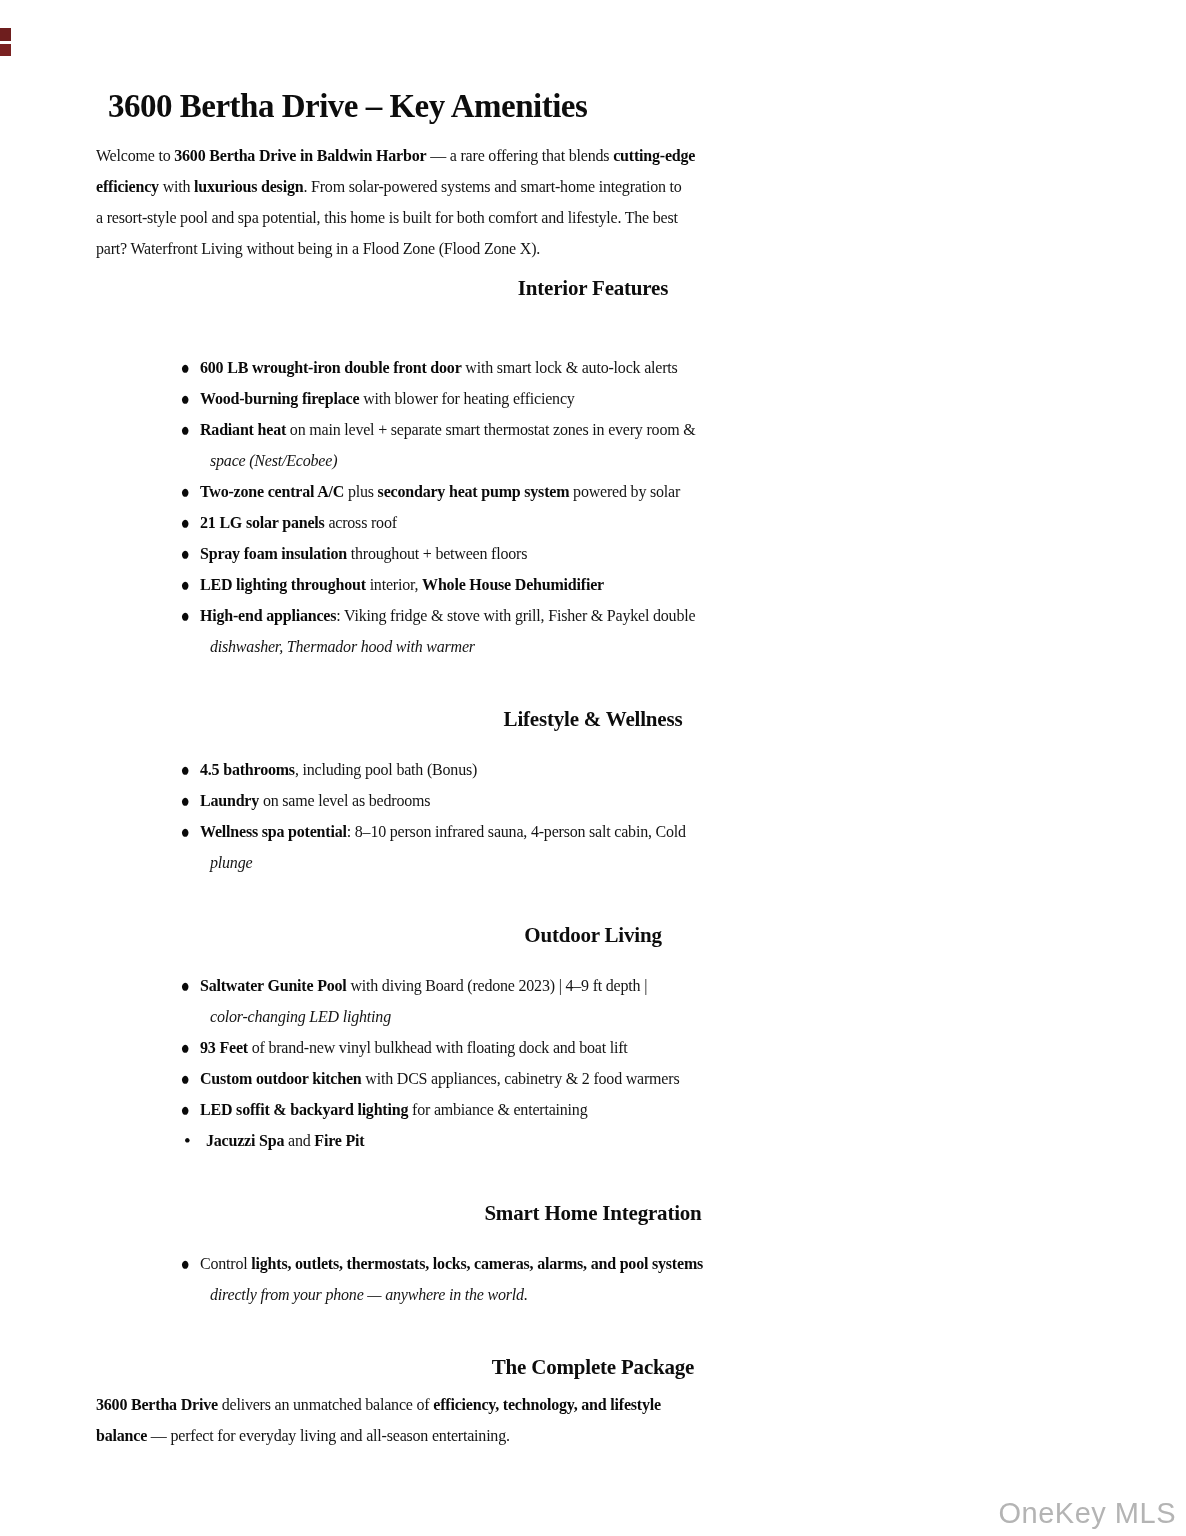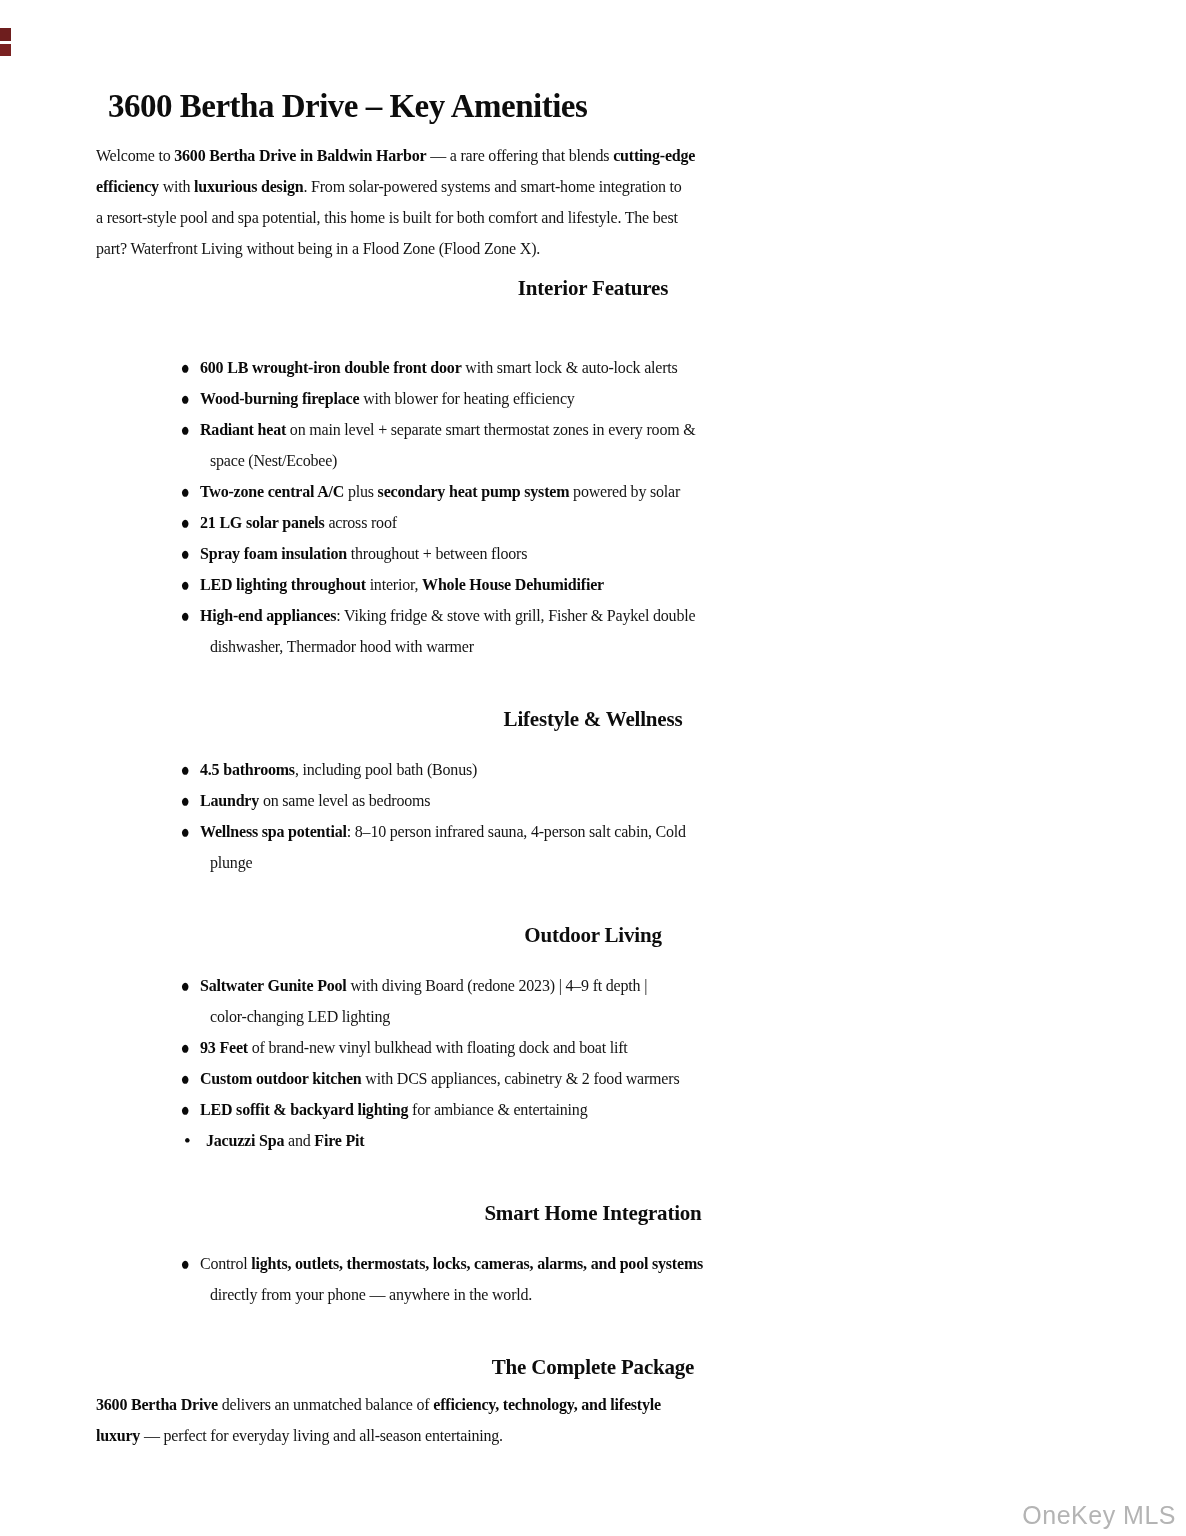"space (Nest/Ecobee)" .item-text .line + .line { font-style: none -> italic }
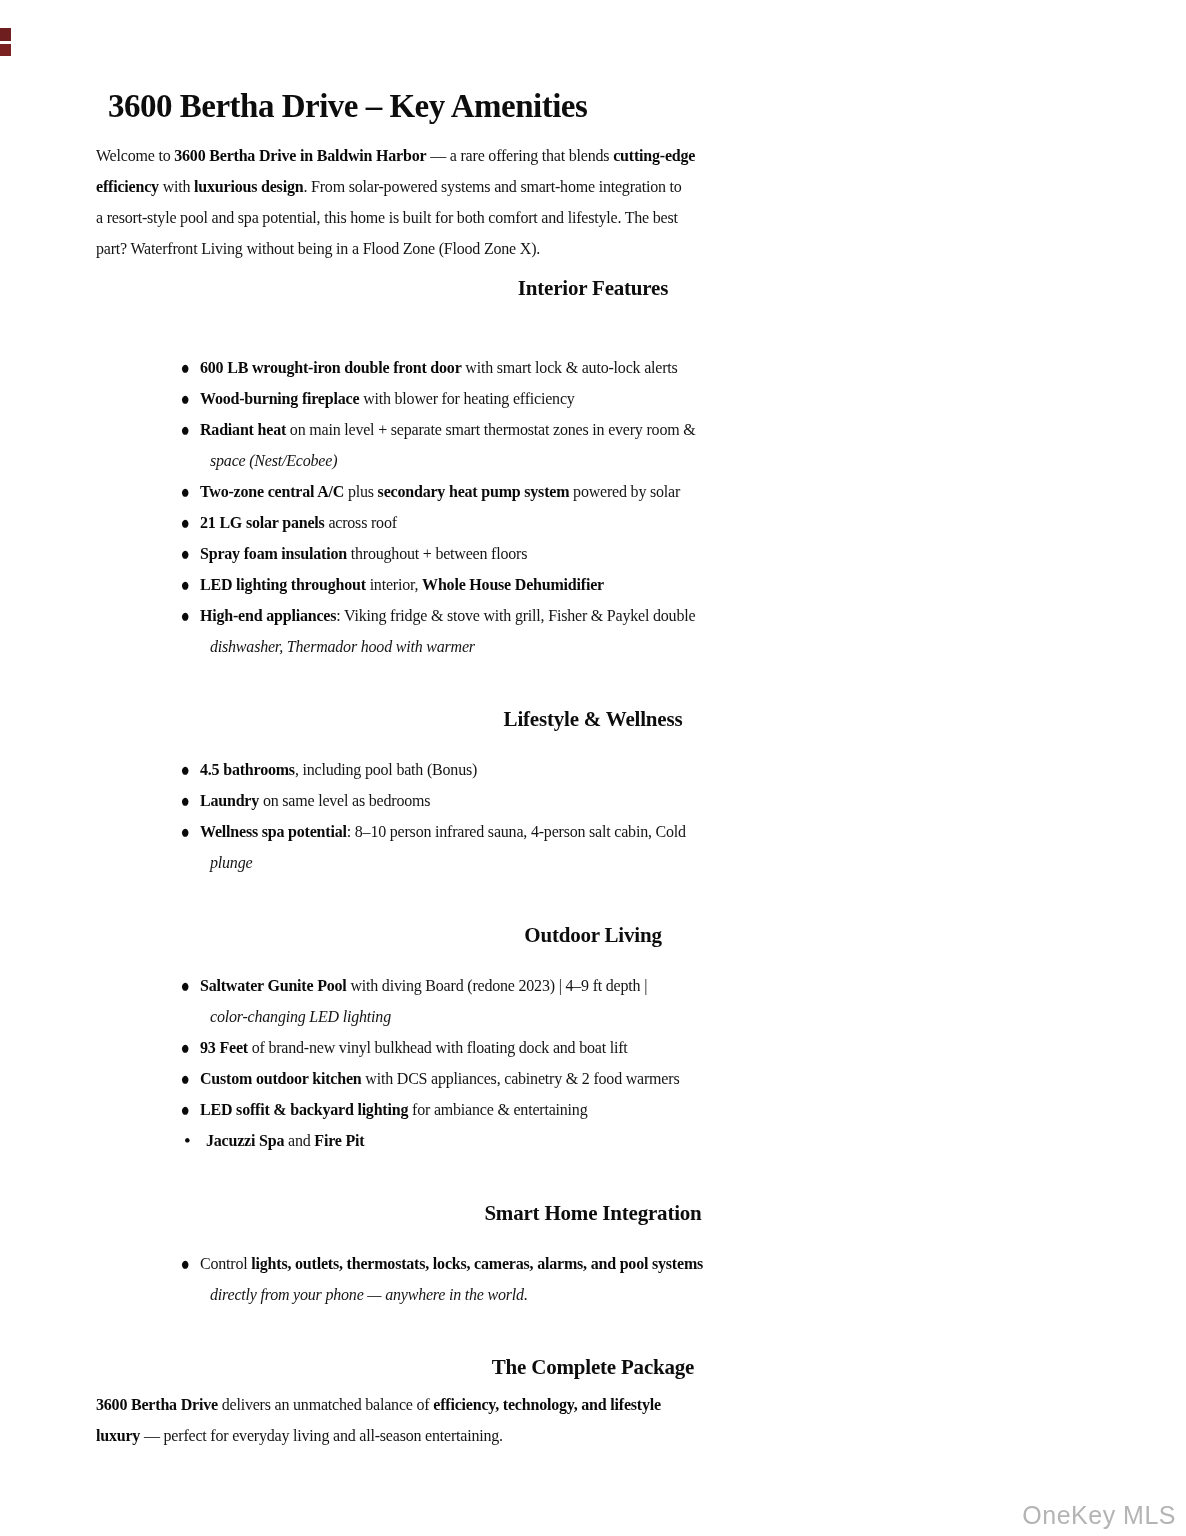"luxury" b { text: luxury -> balance }
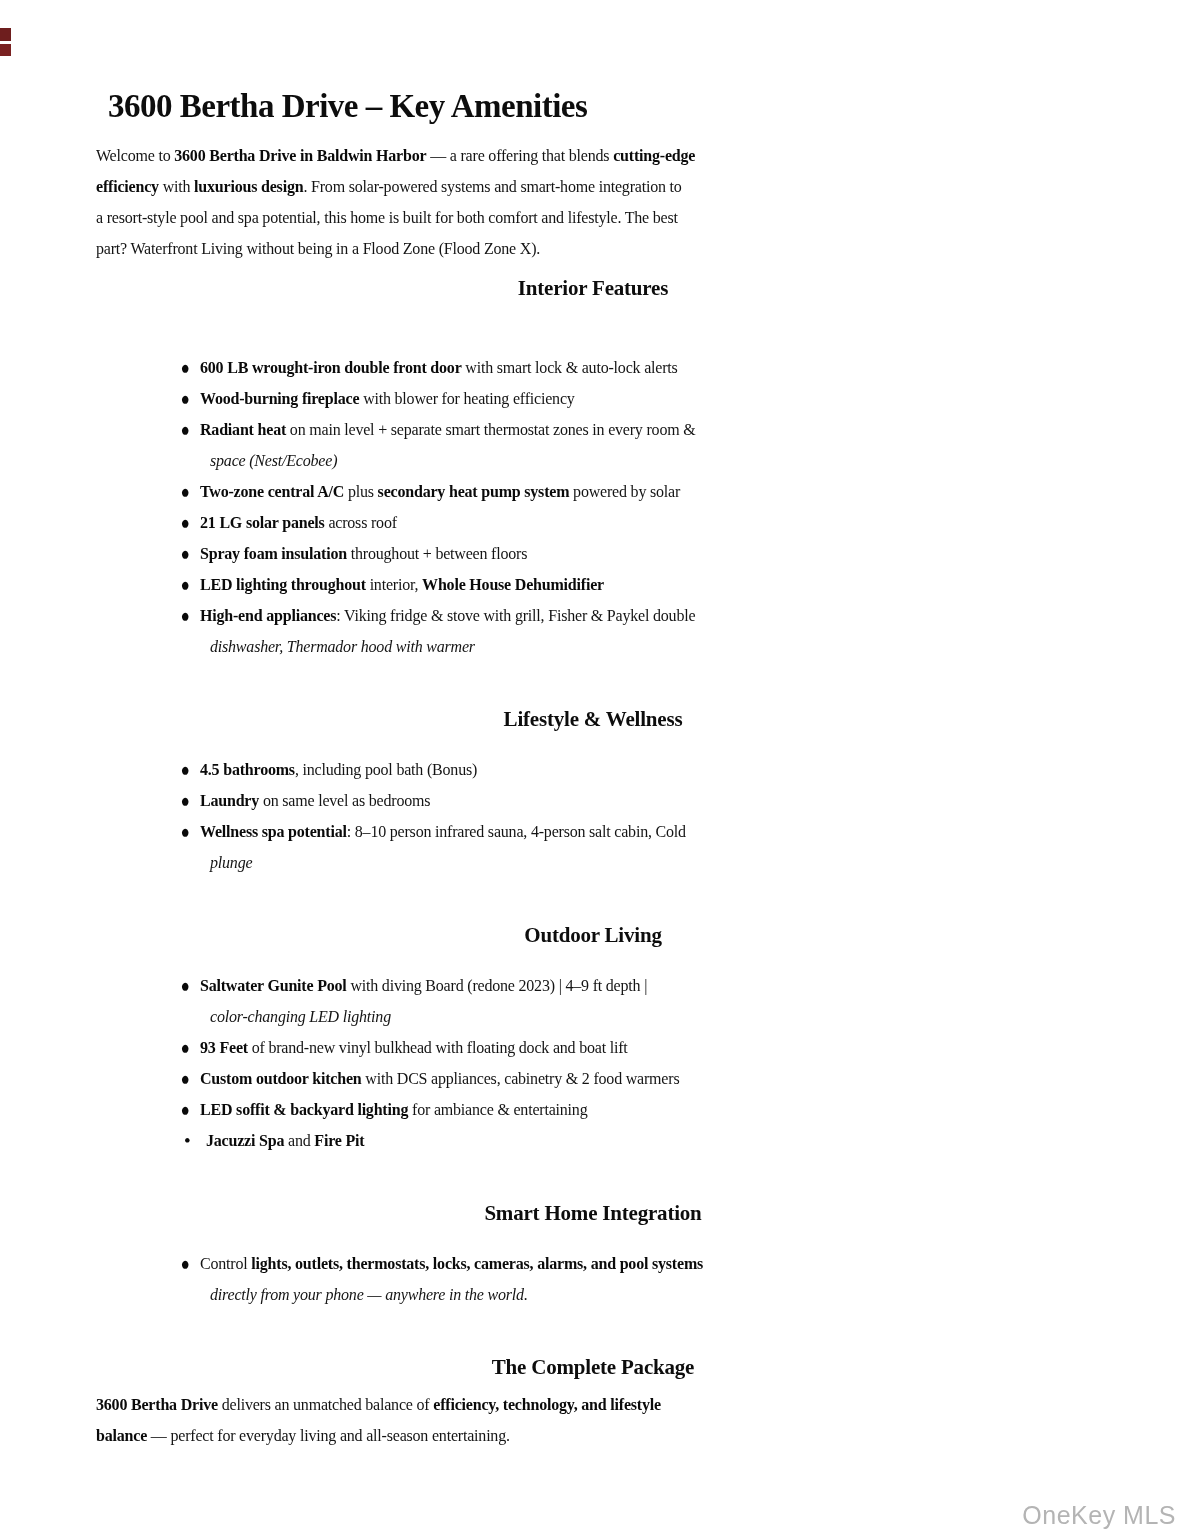"OneKey MLS" .watermark { font-size: 25px -> 29px }
